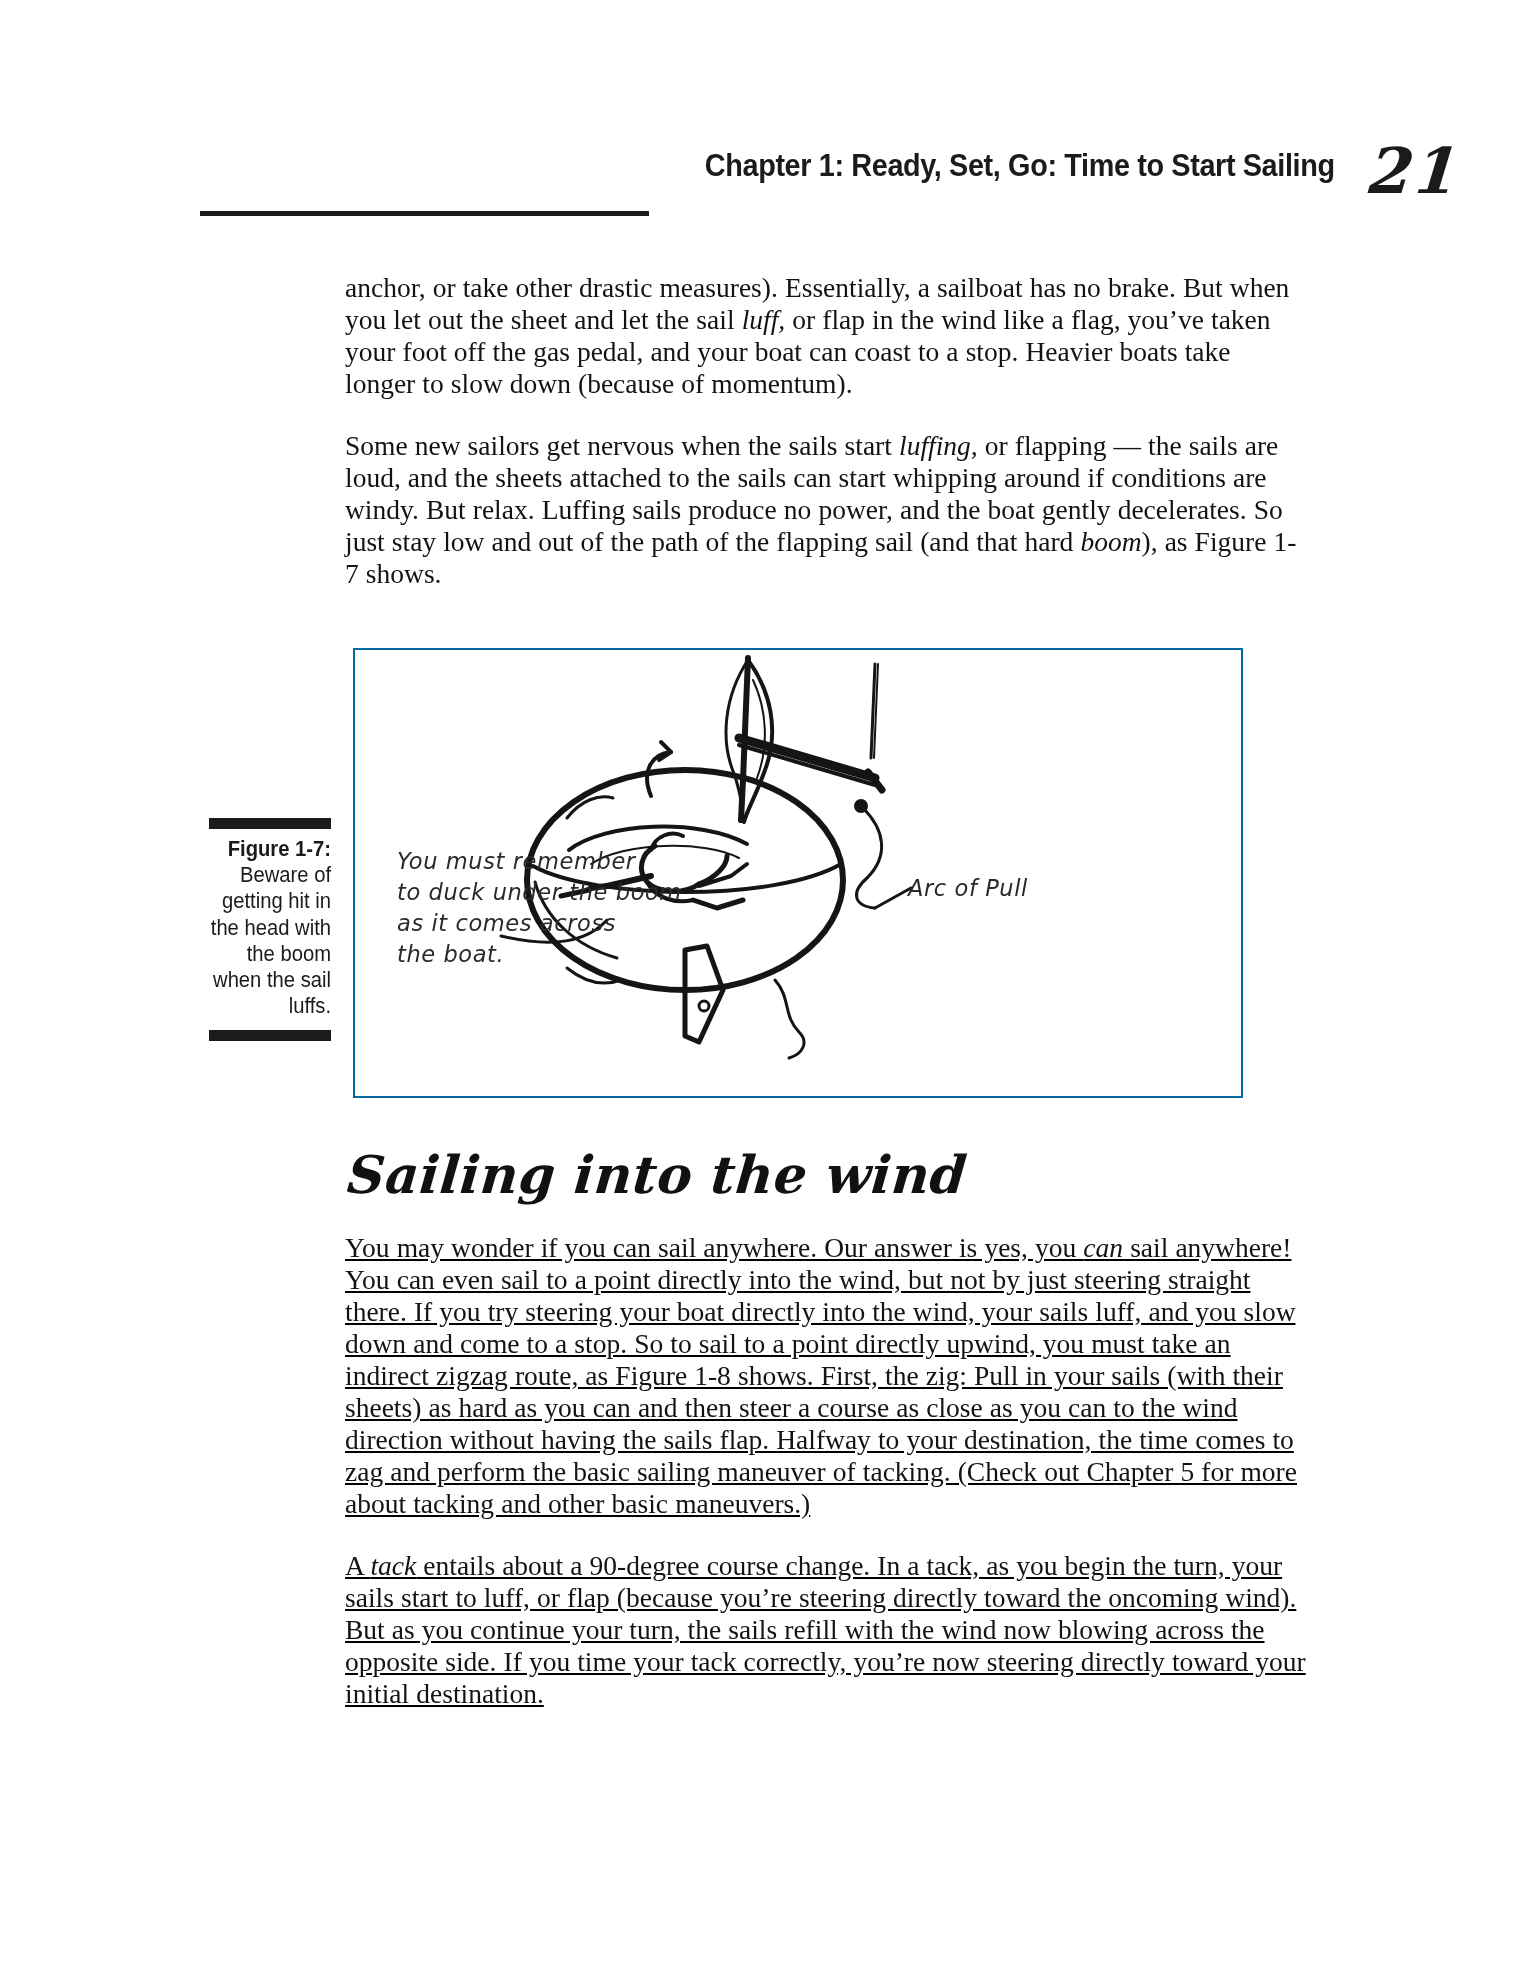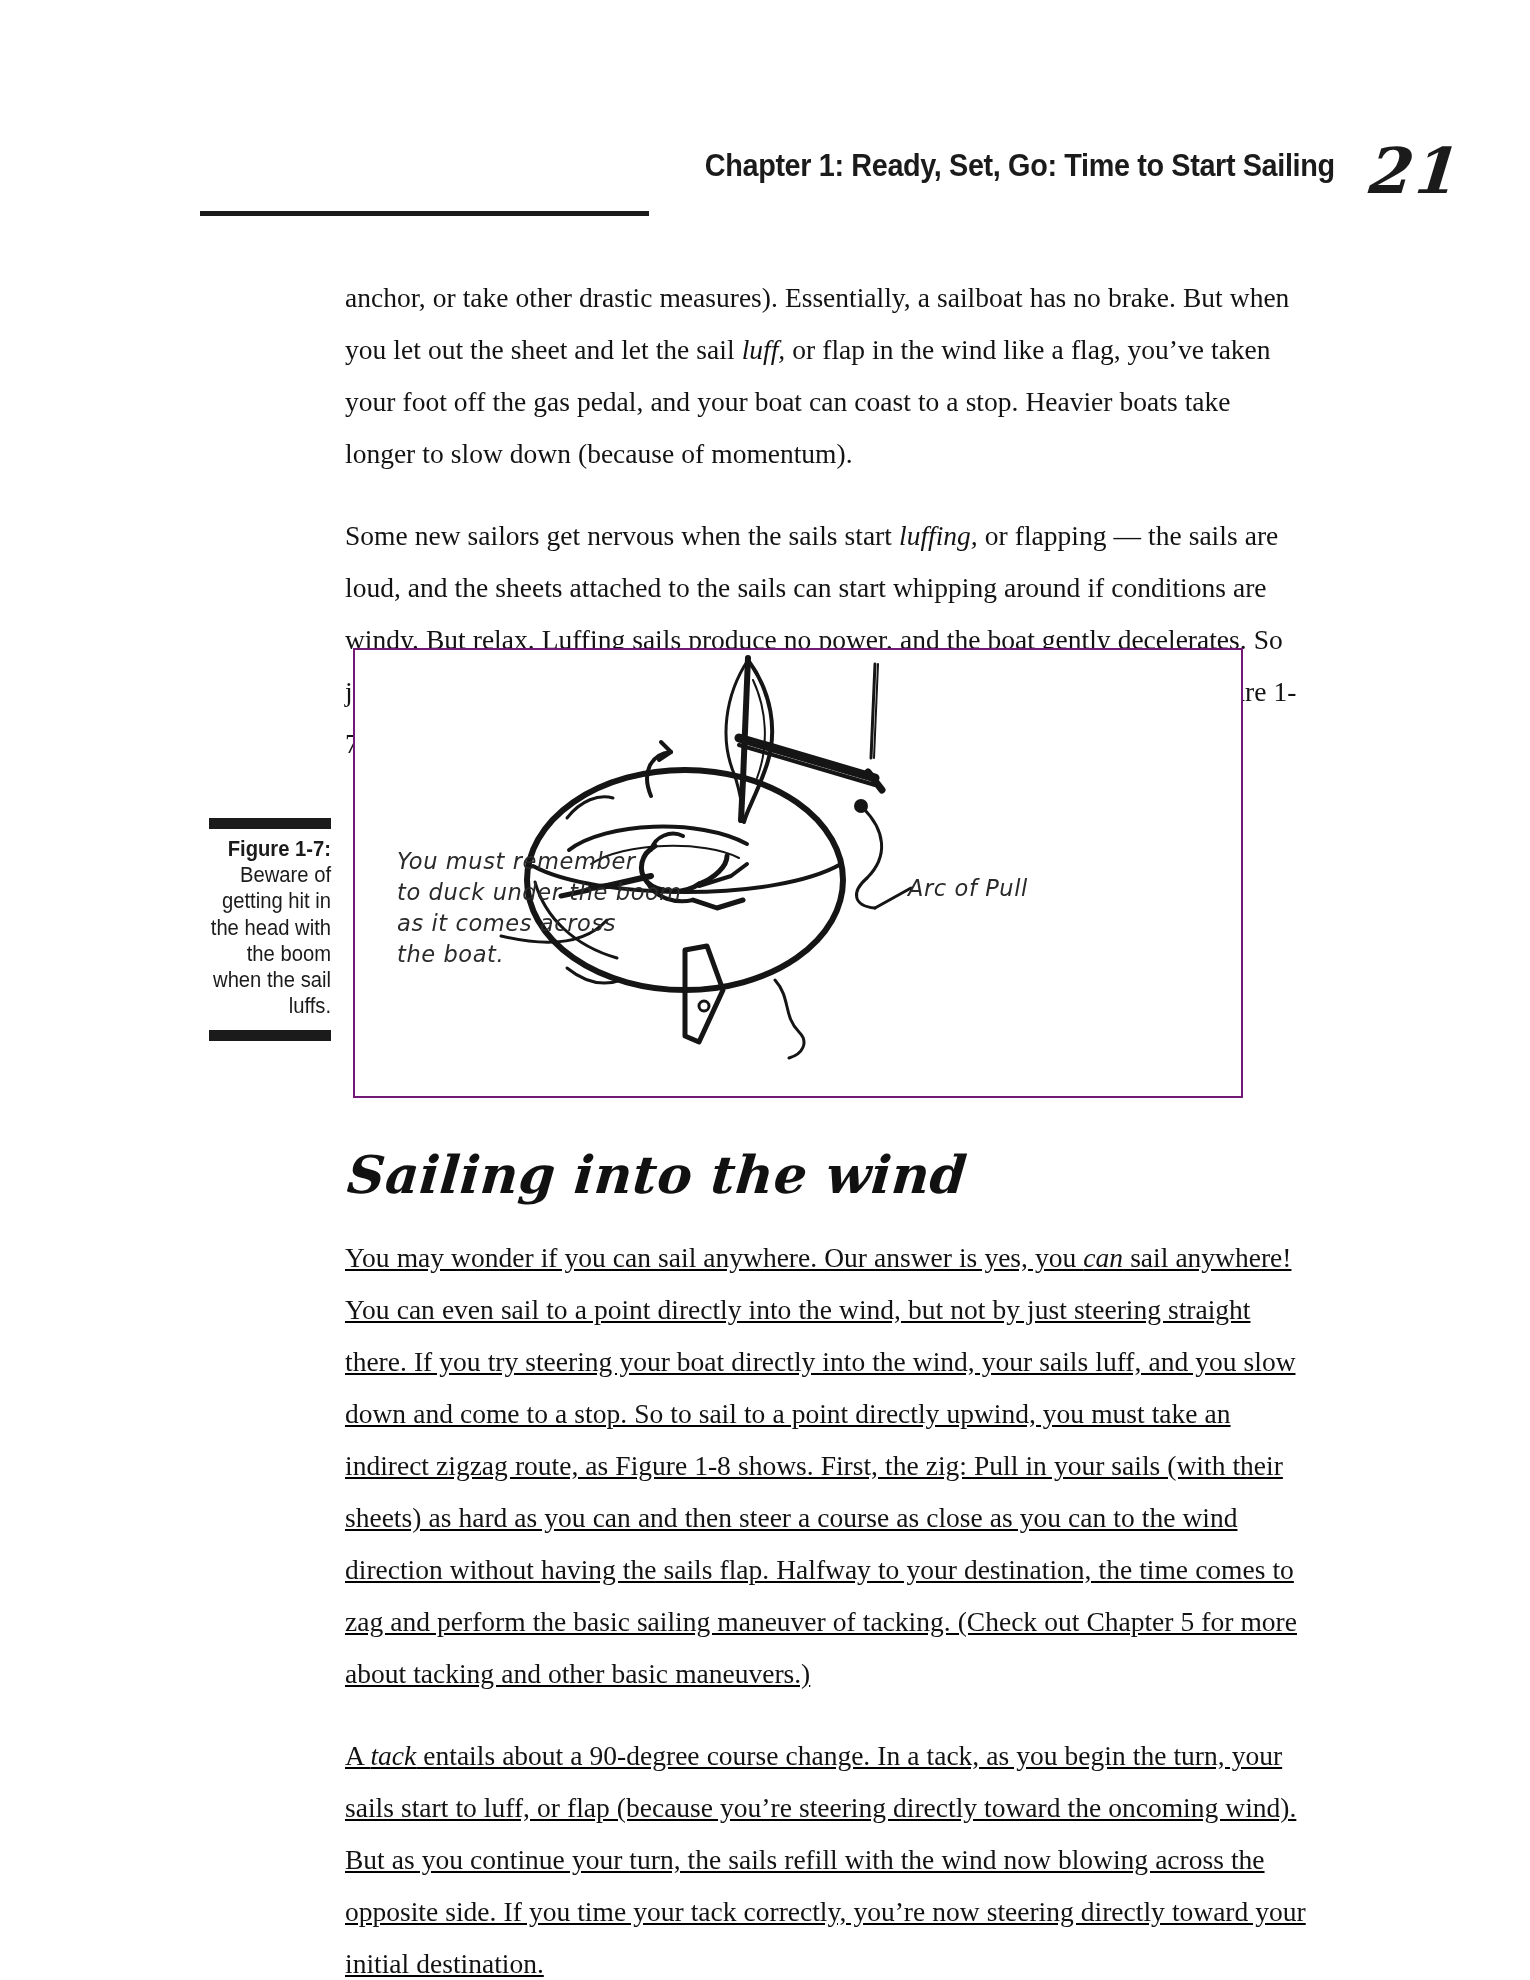"anchor, or take other drastic" p.body { line-height: 52px -> 32px }
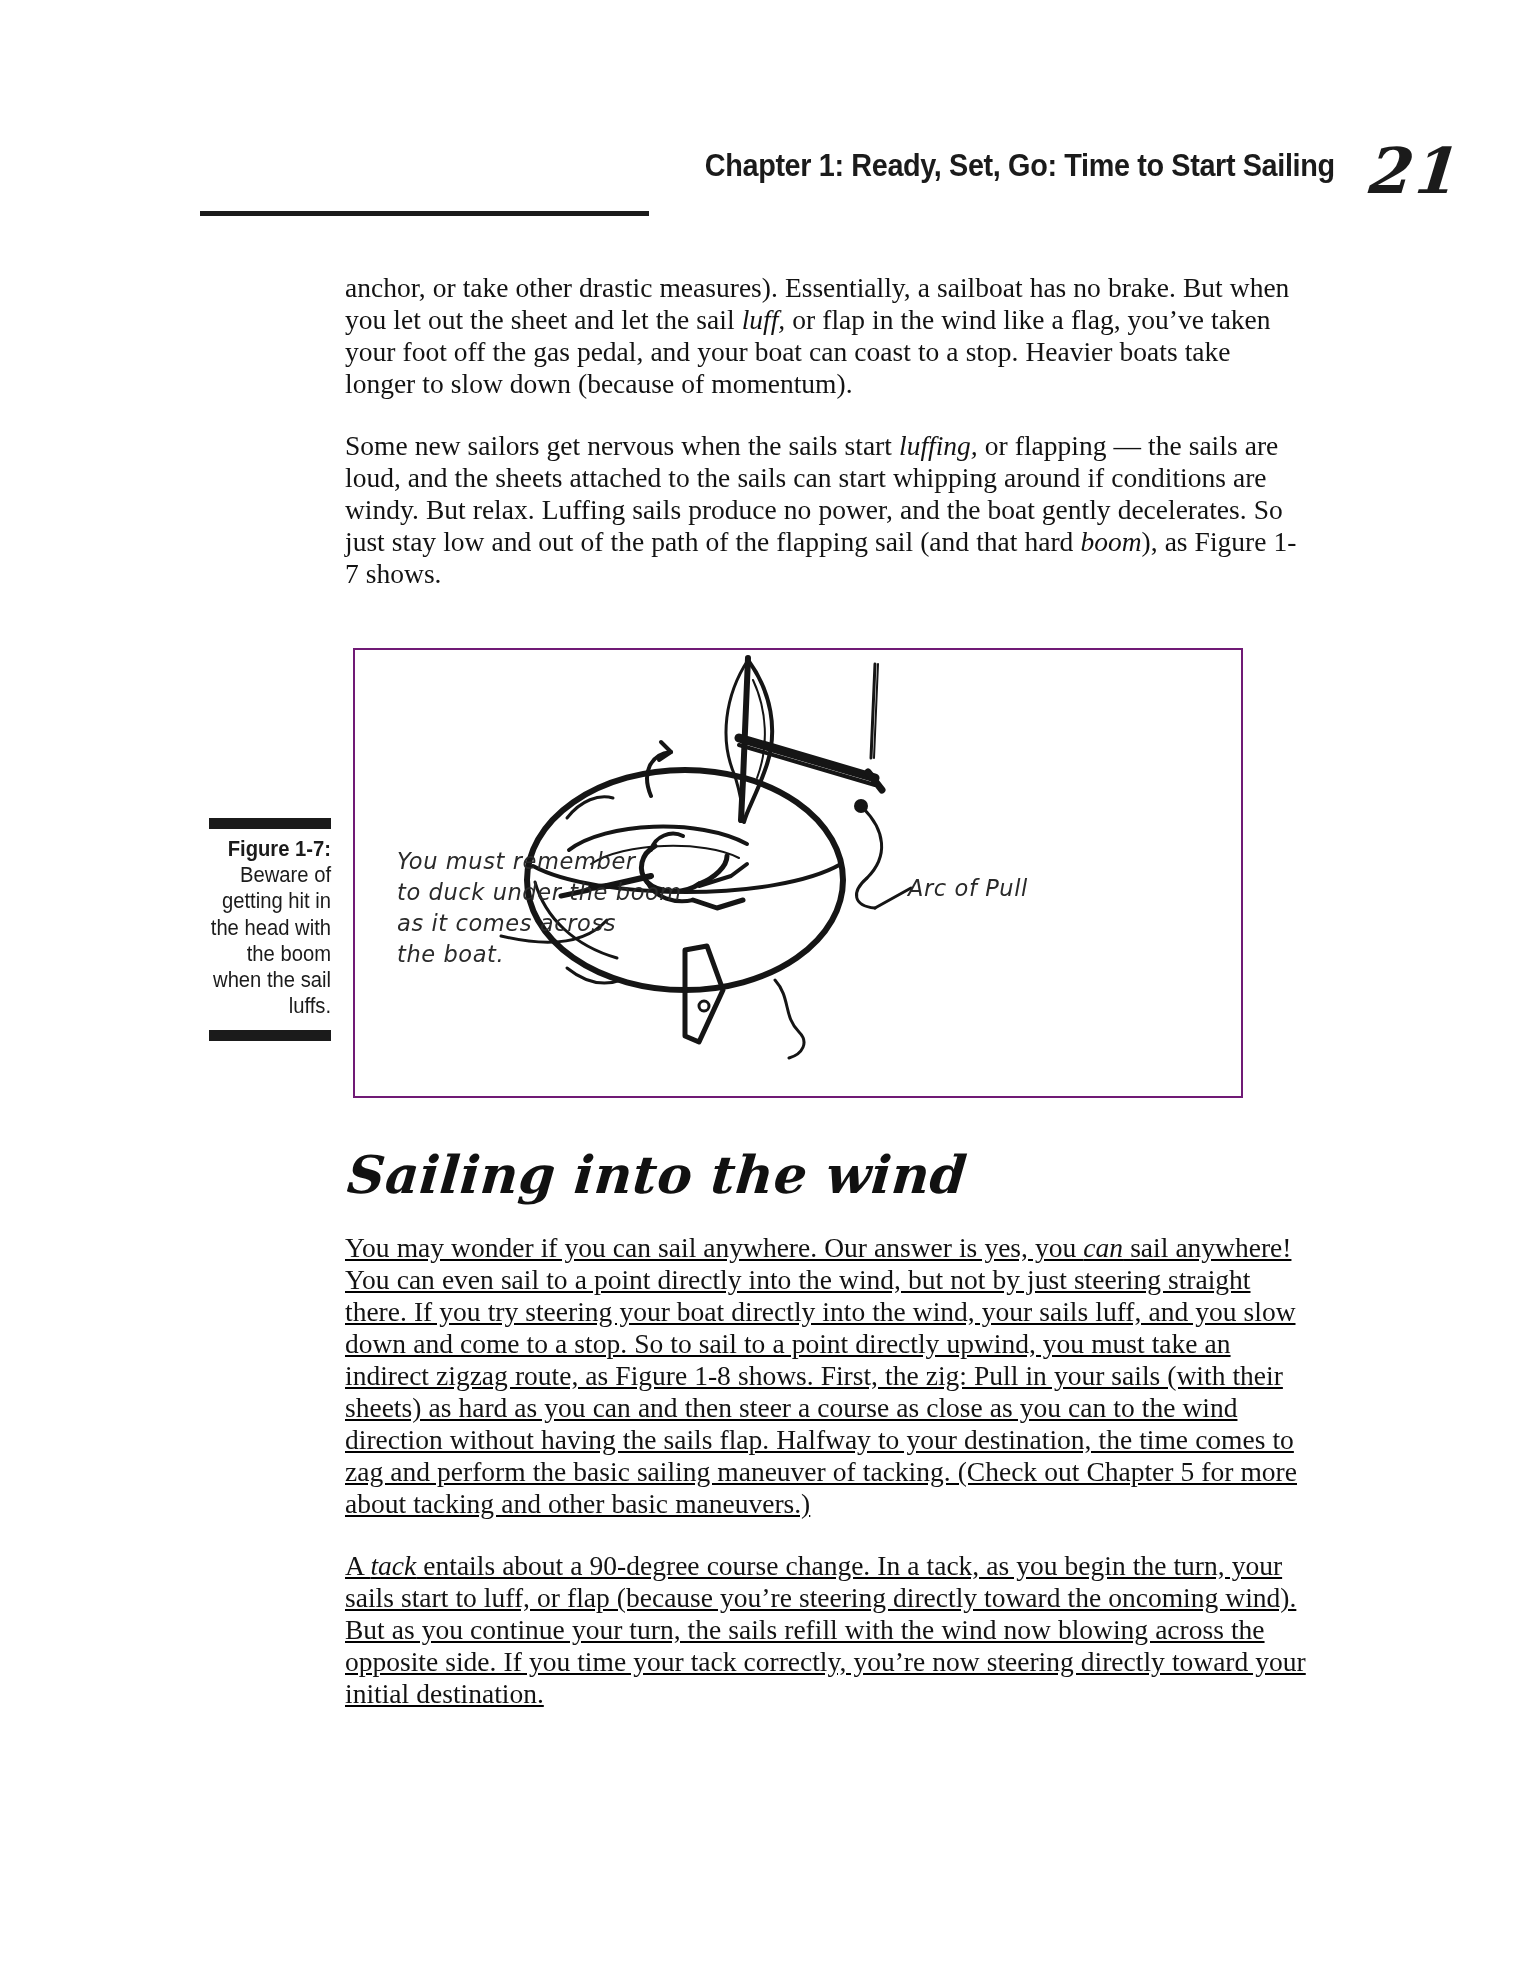"You must remember" .figure-box { border: 2px solid #701a75 -> 2px solid #0369a1 }
